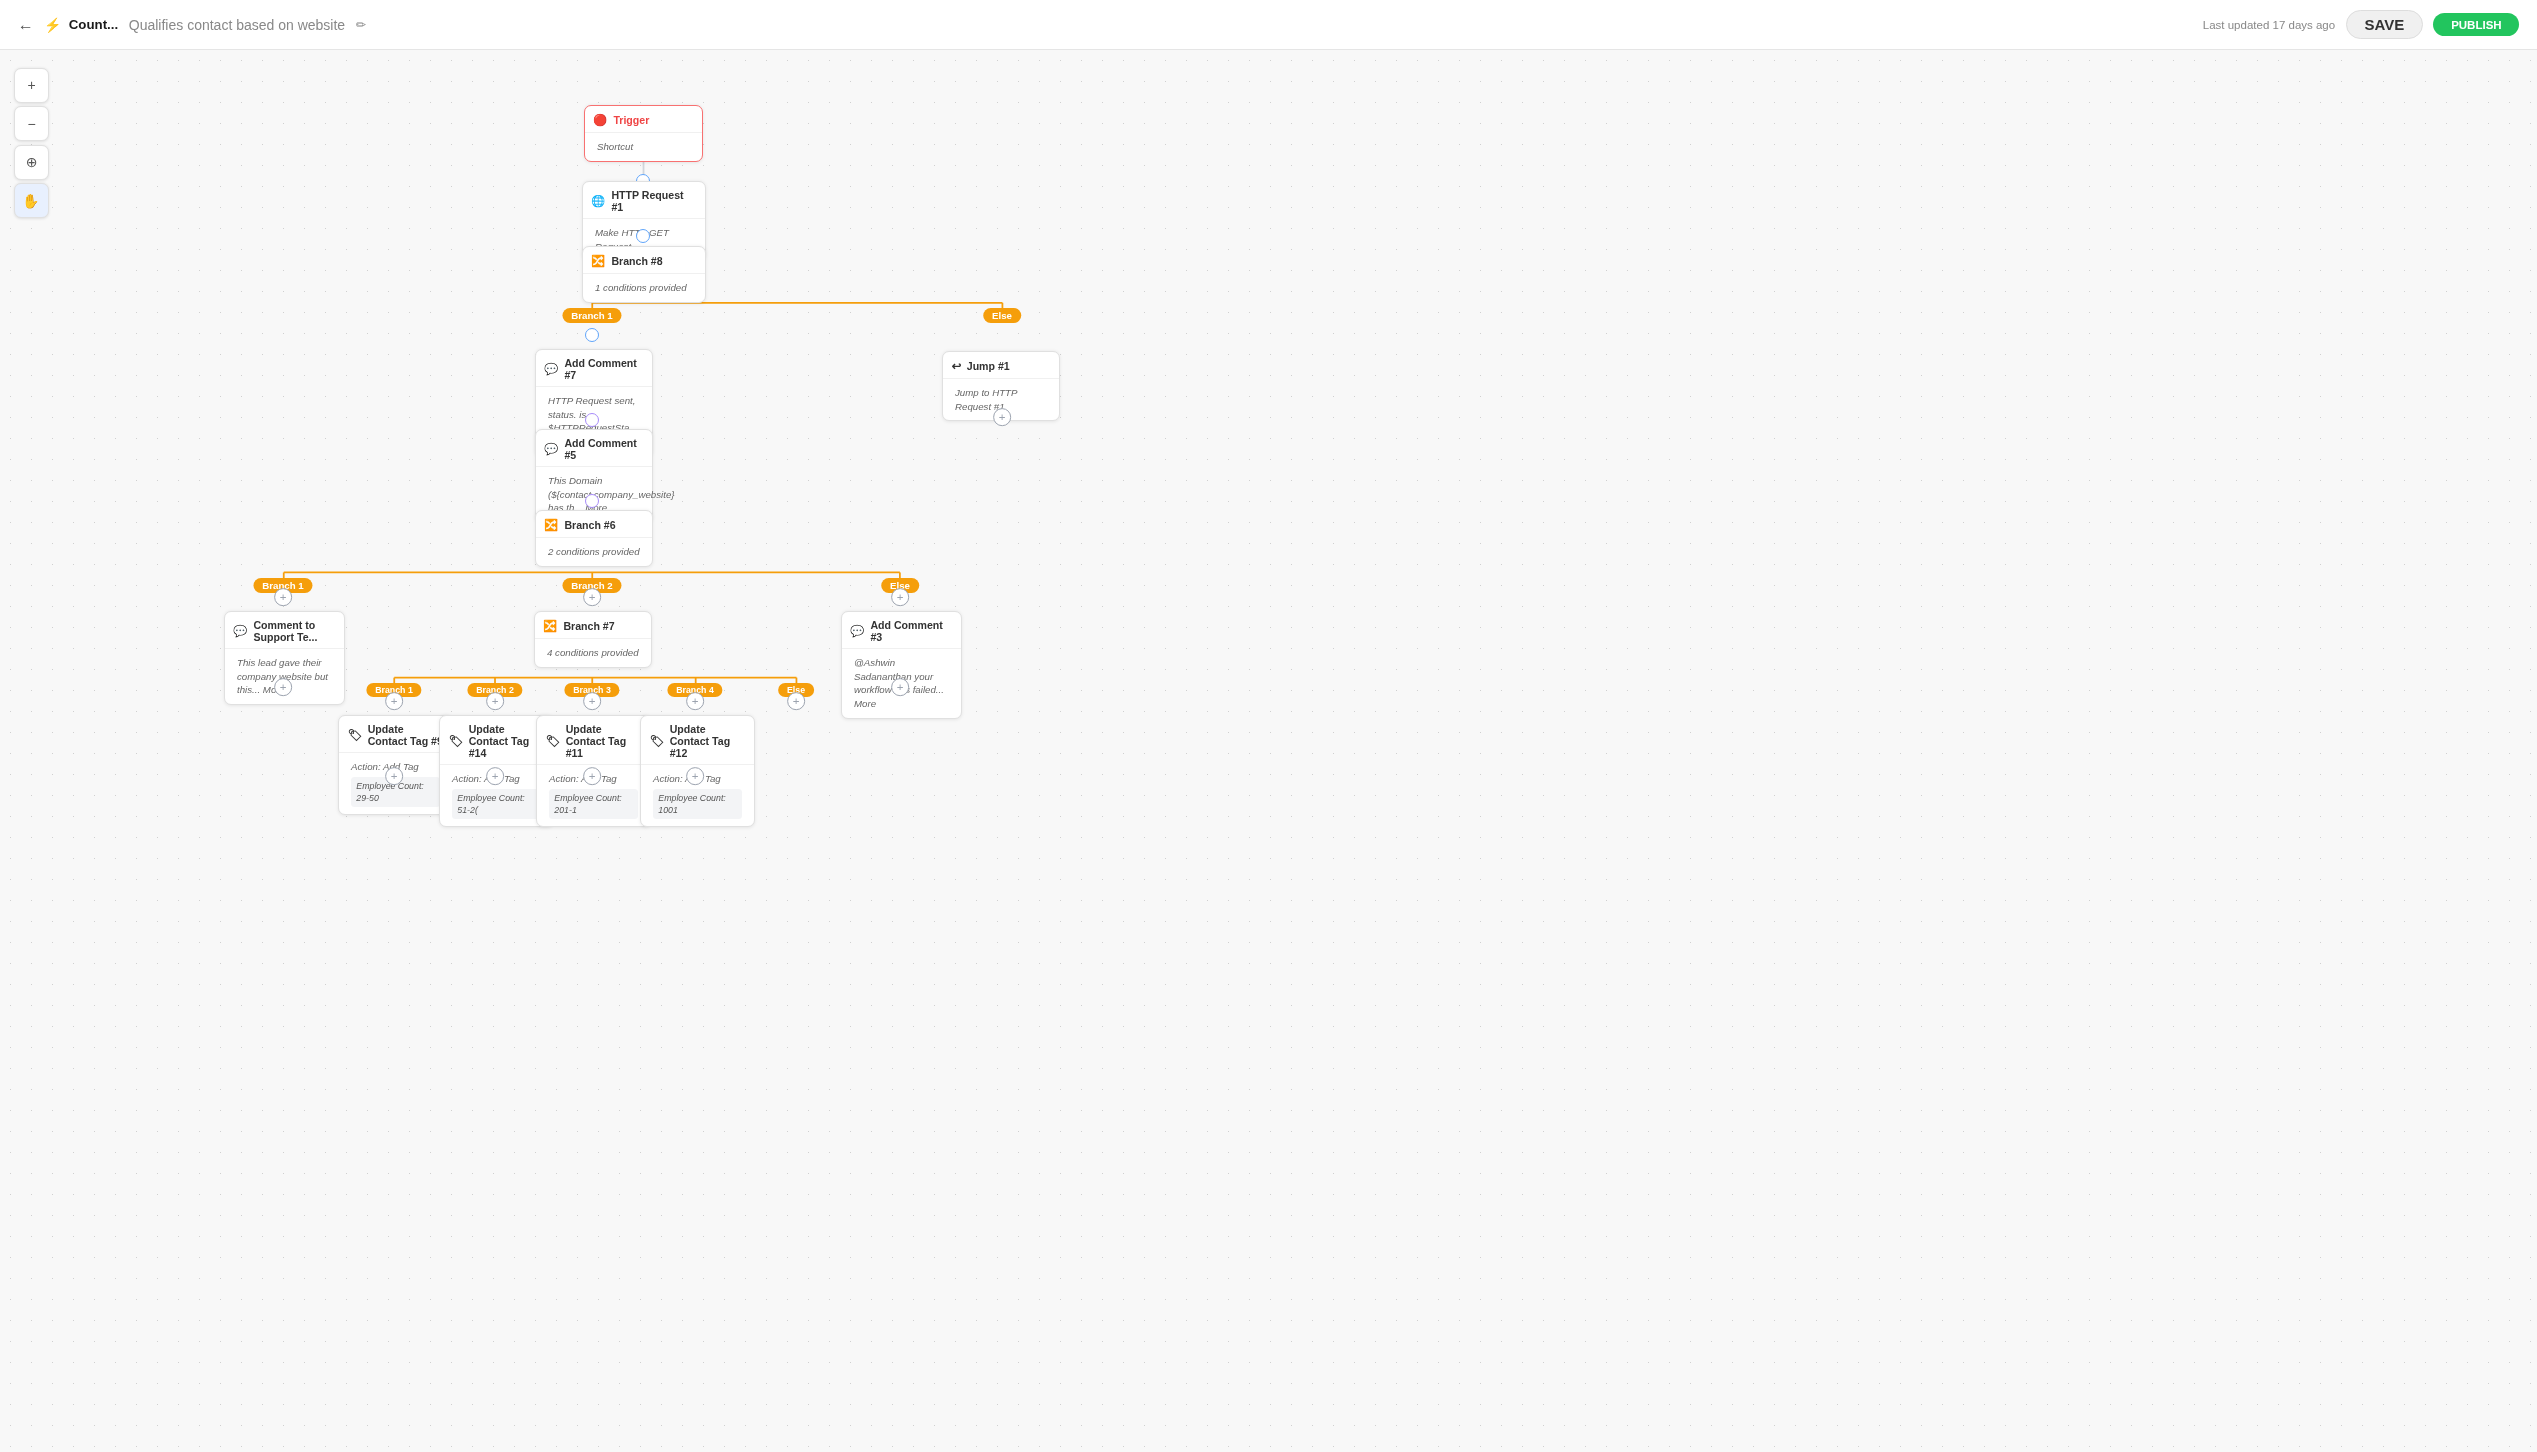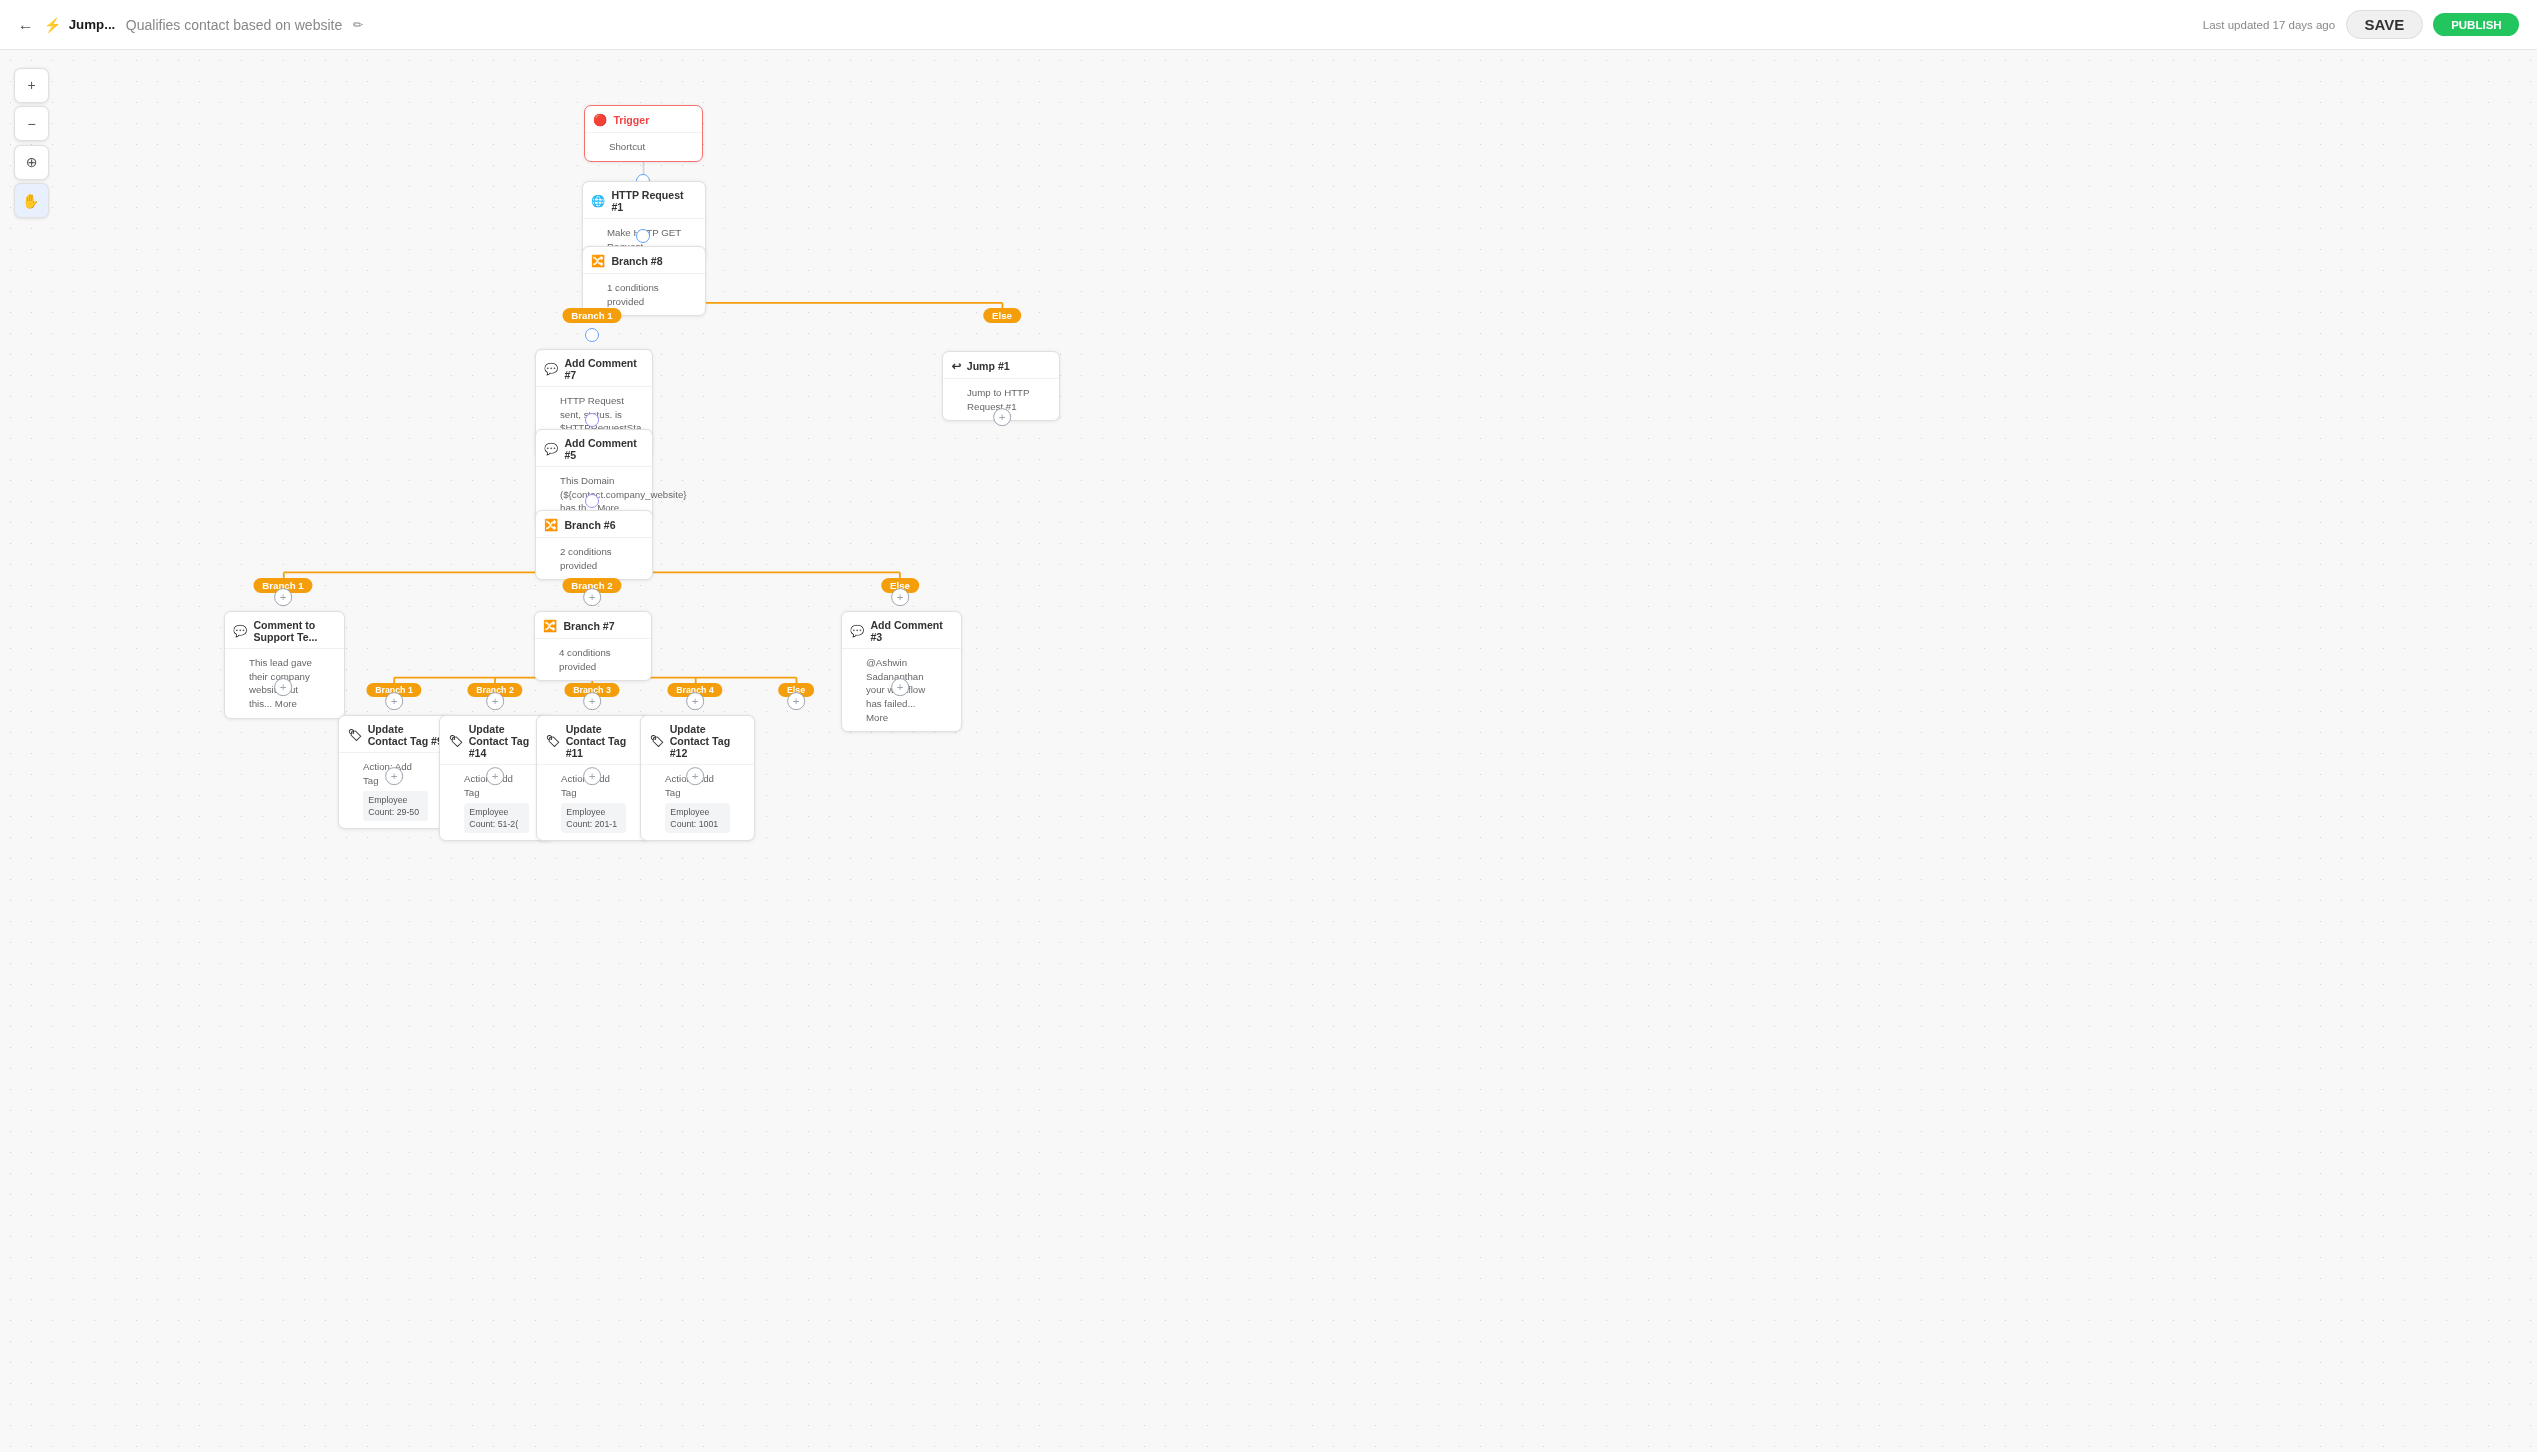"Jump..." span.workflow-title { text: Jump -> Count }
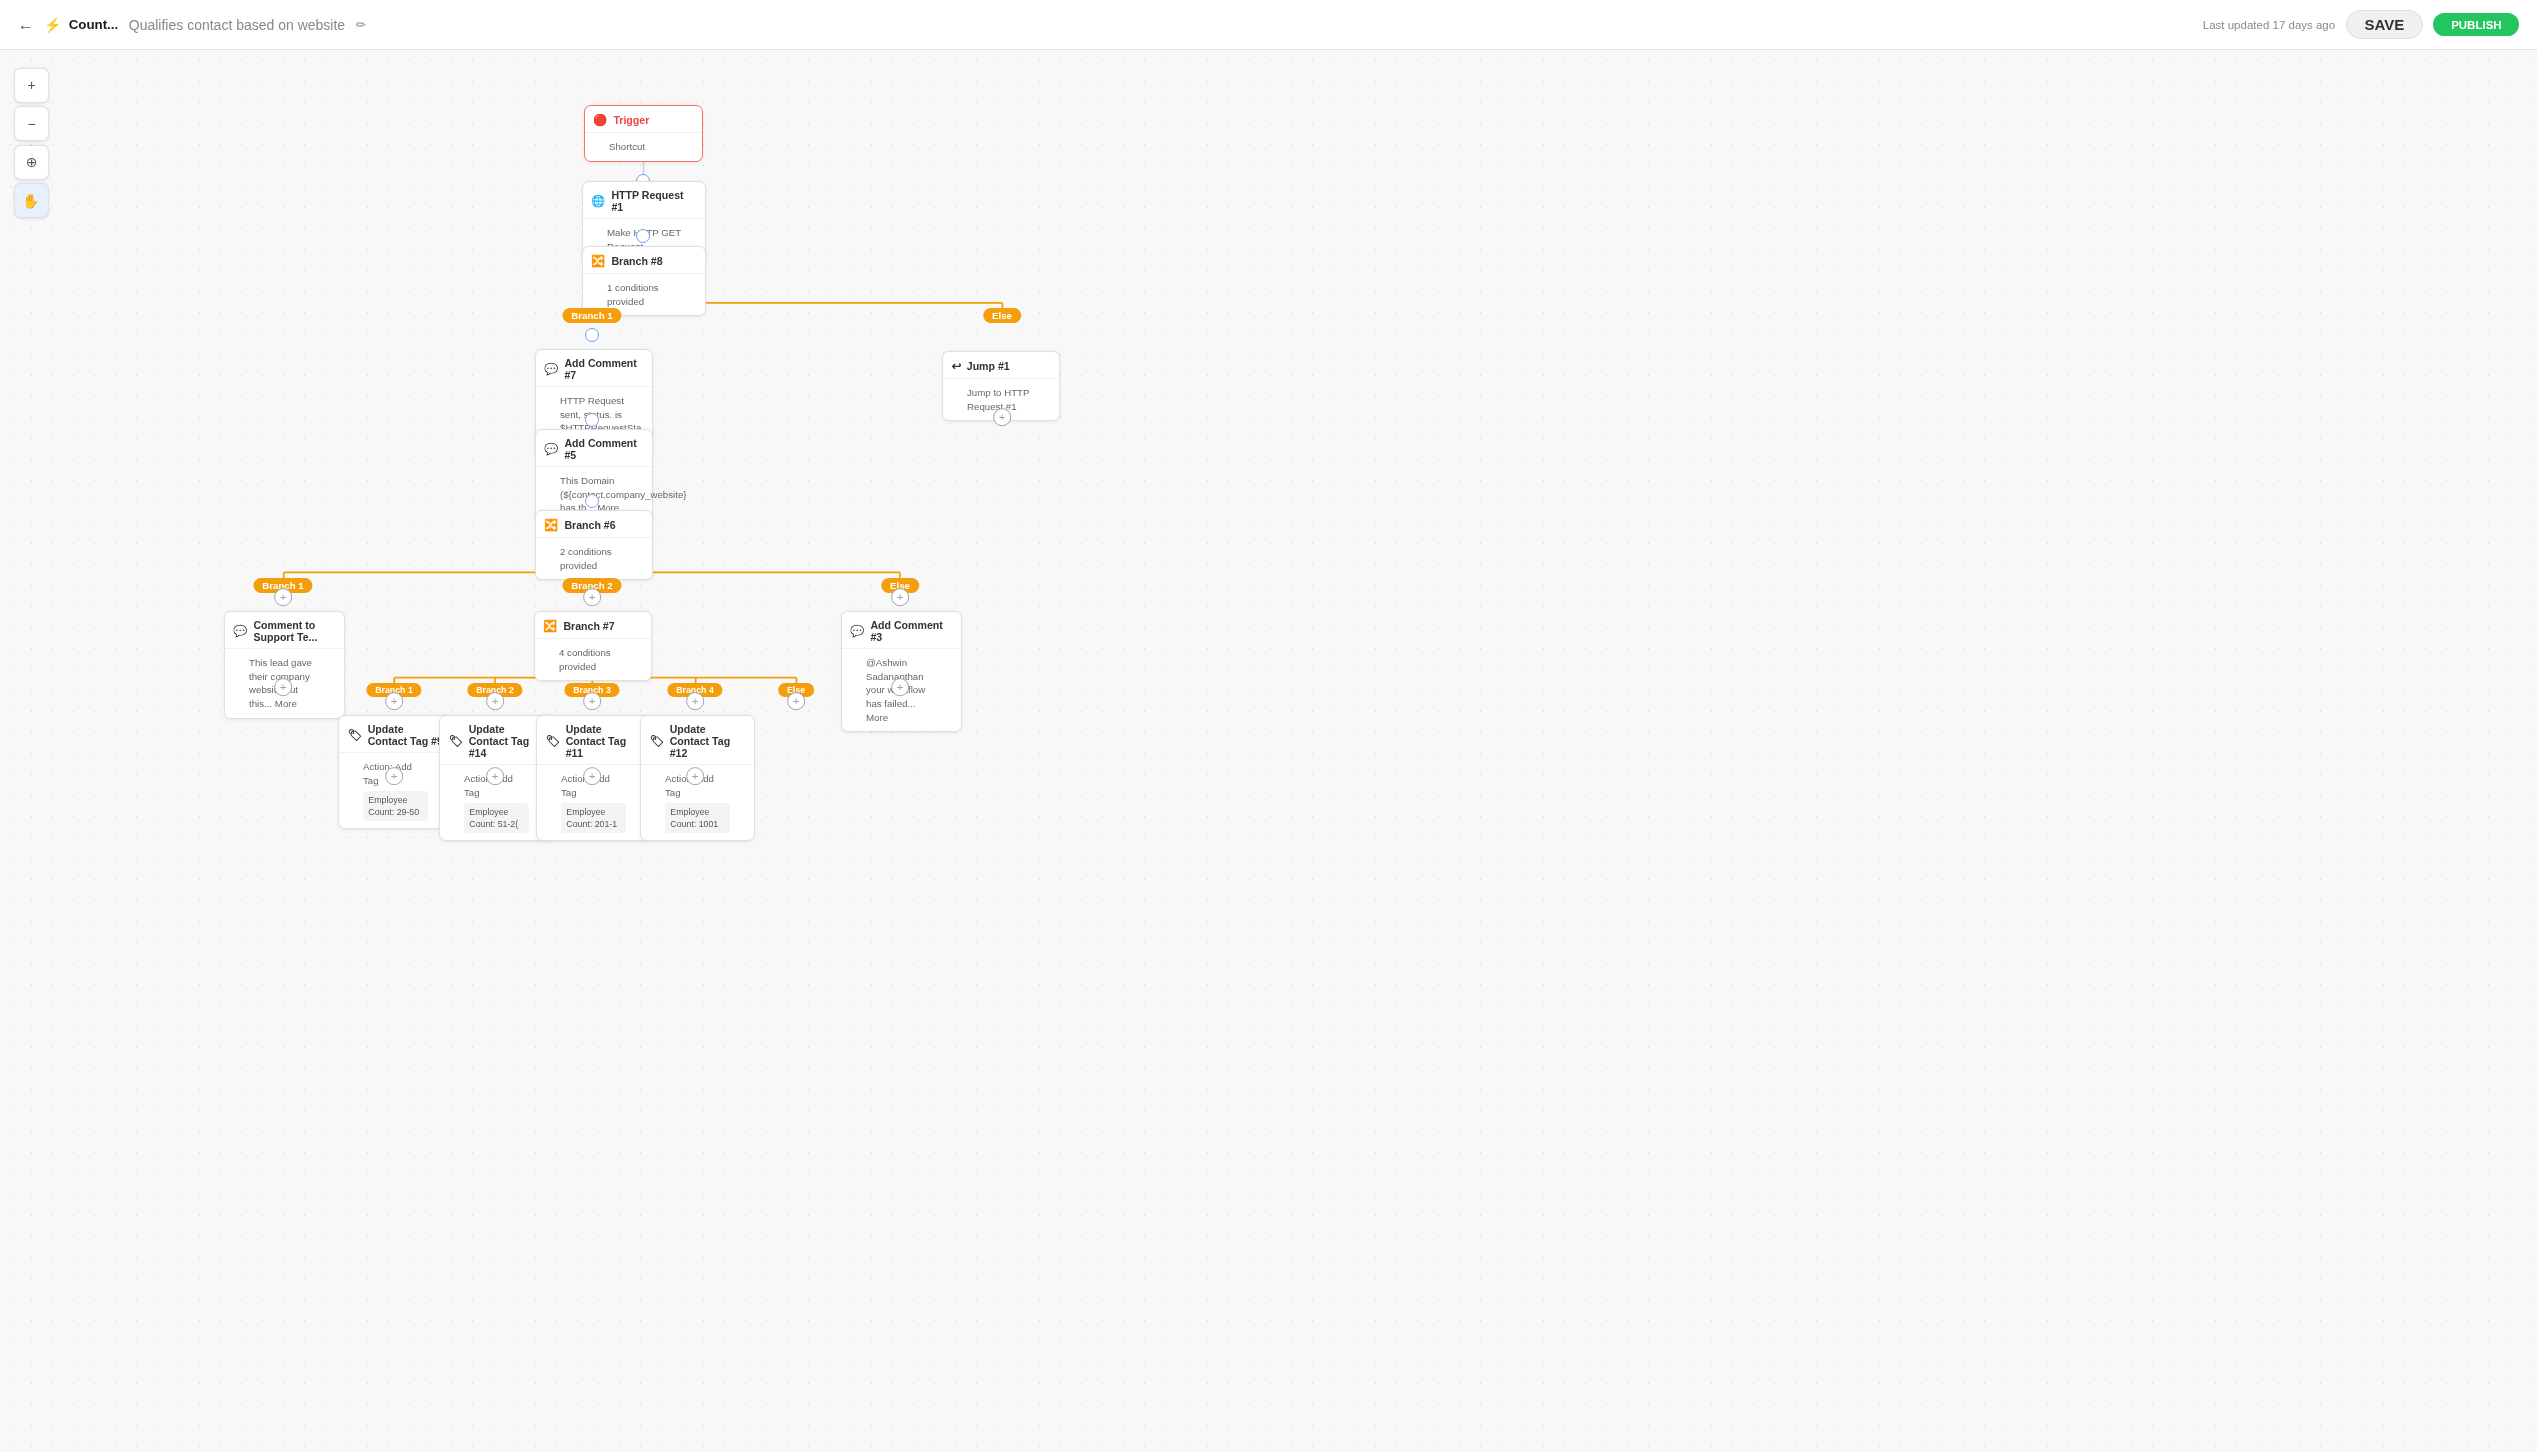"Shortcut" .node-body { font-style: none -> italic; padding: 7px 24px -> 7px 12px }
